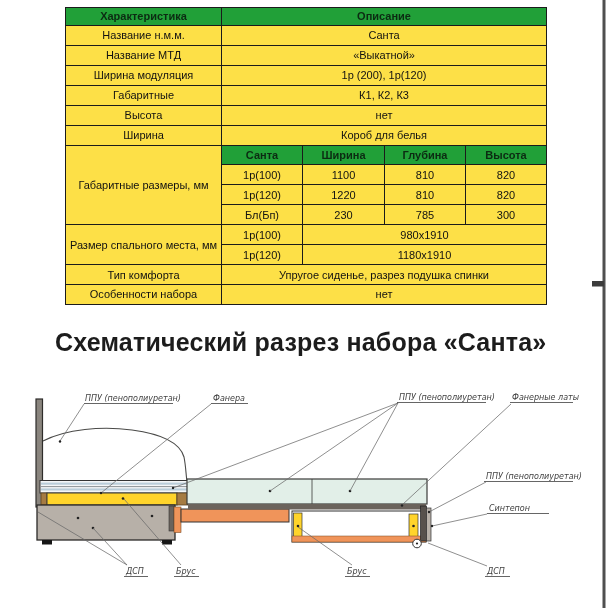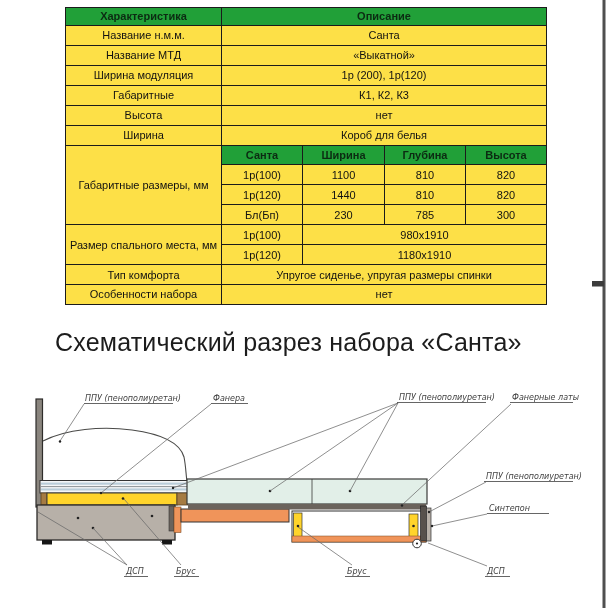"1440" td { text: 1440 -> 1220 }
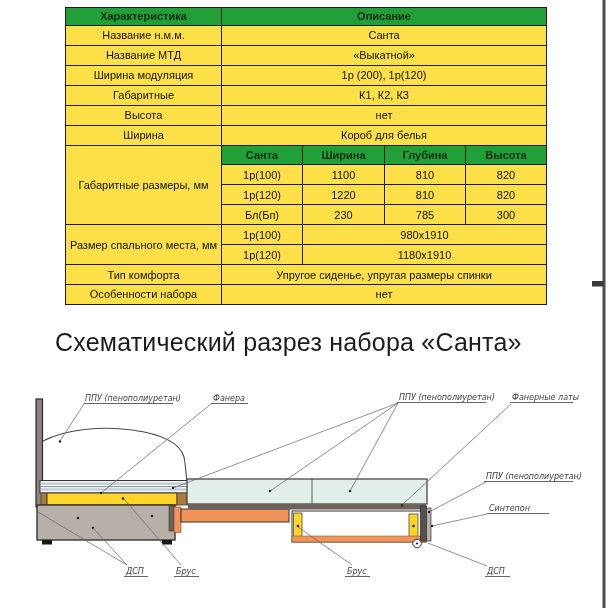"Упругое сиденье, упругая размеры спинки" td { text: упругая размеры -> разрез подушка }
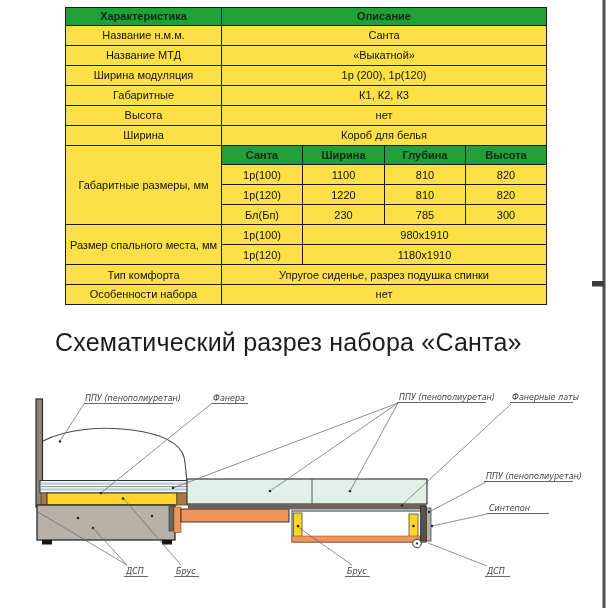"Схематический разрез набора «Санта»" .section-title { font-weight: 400 -> 700 }
